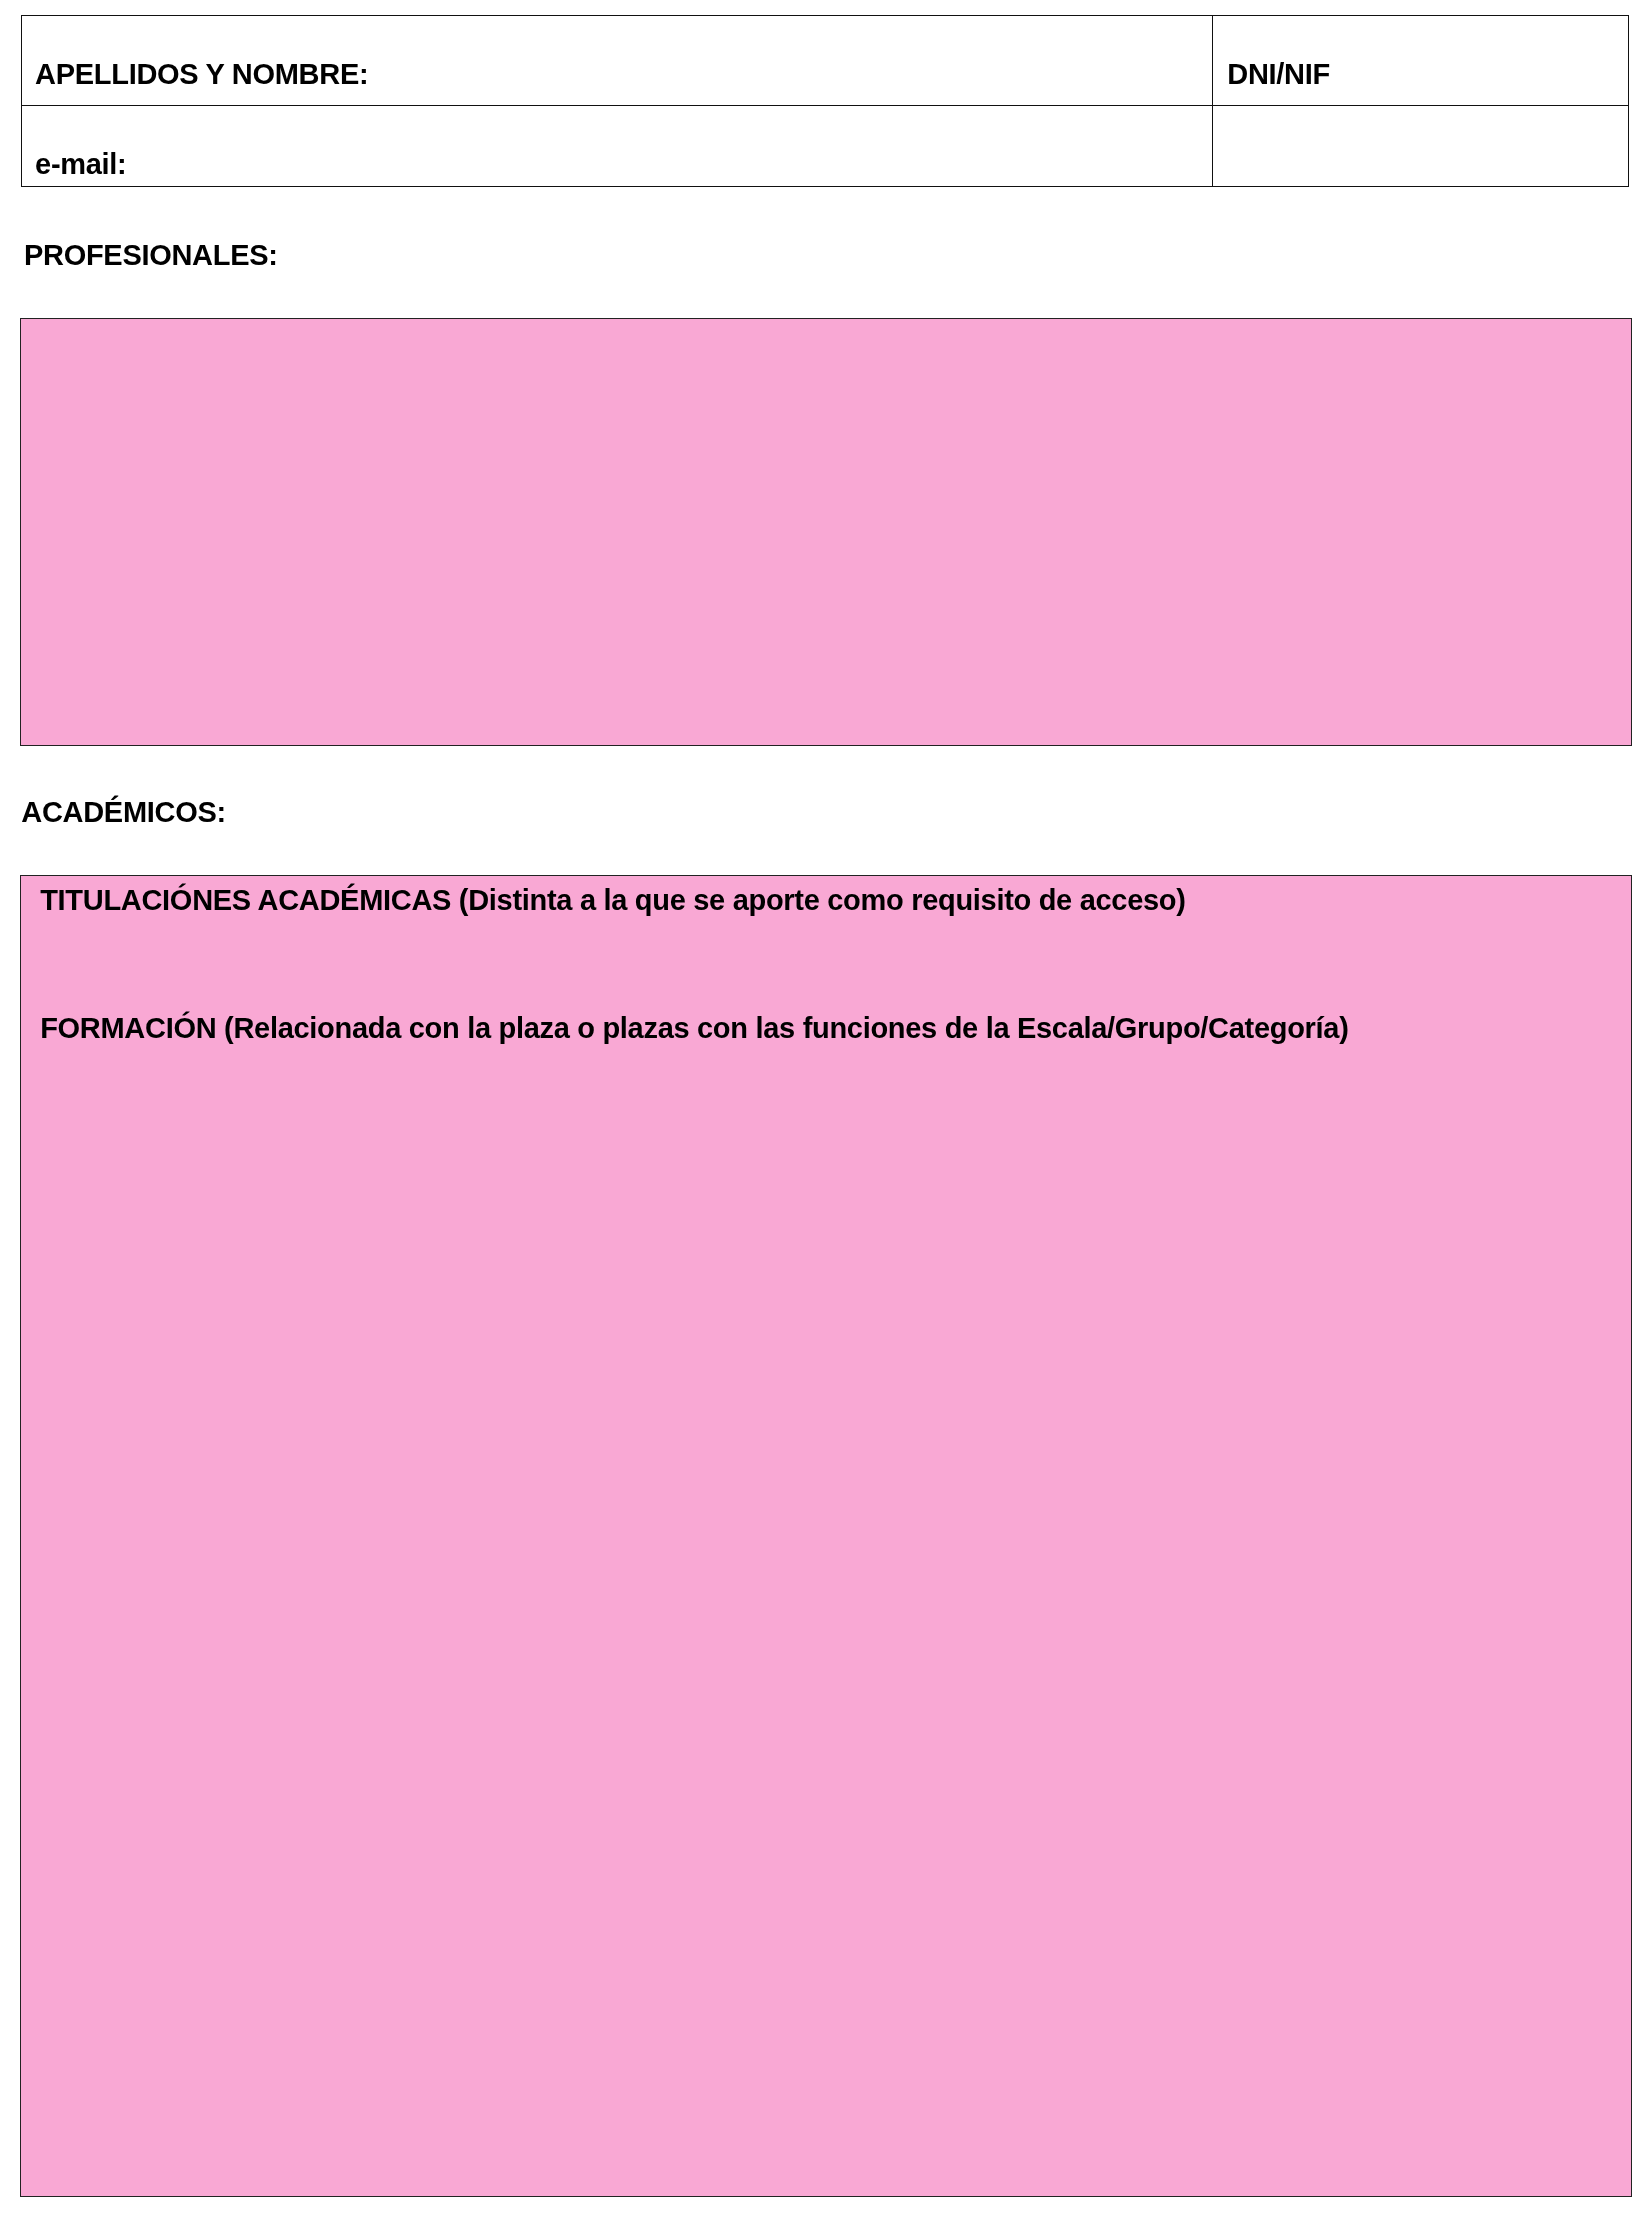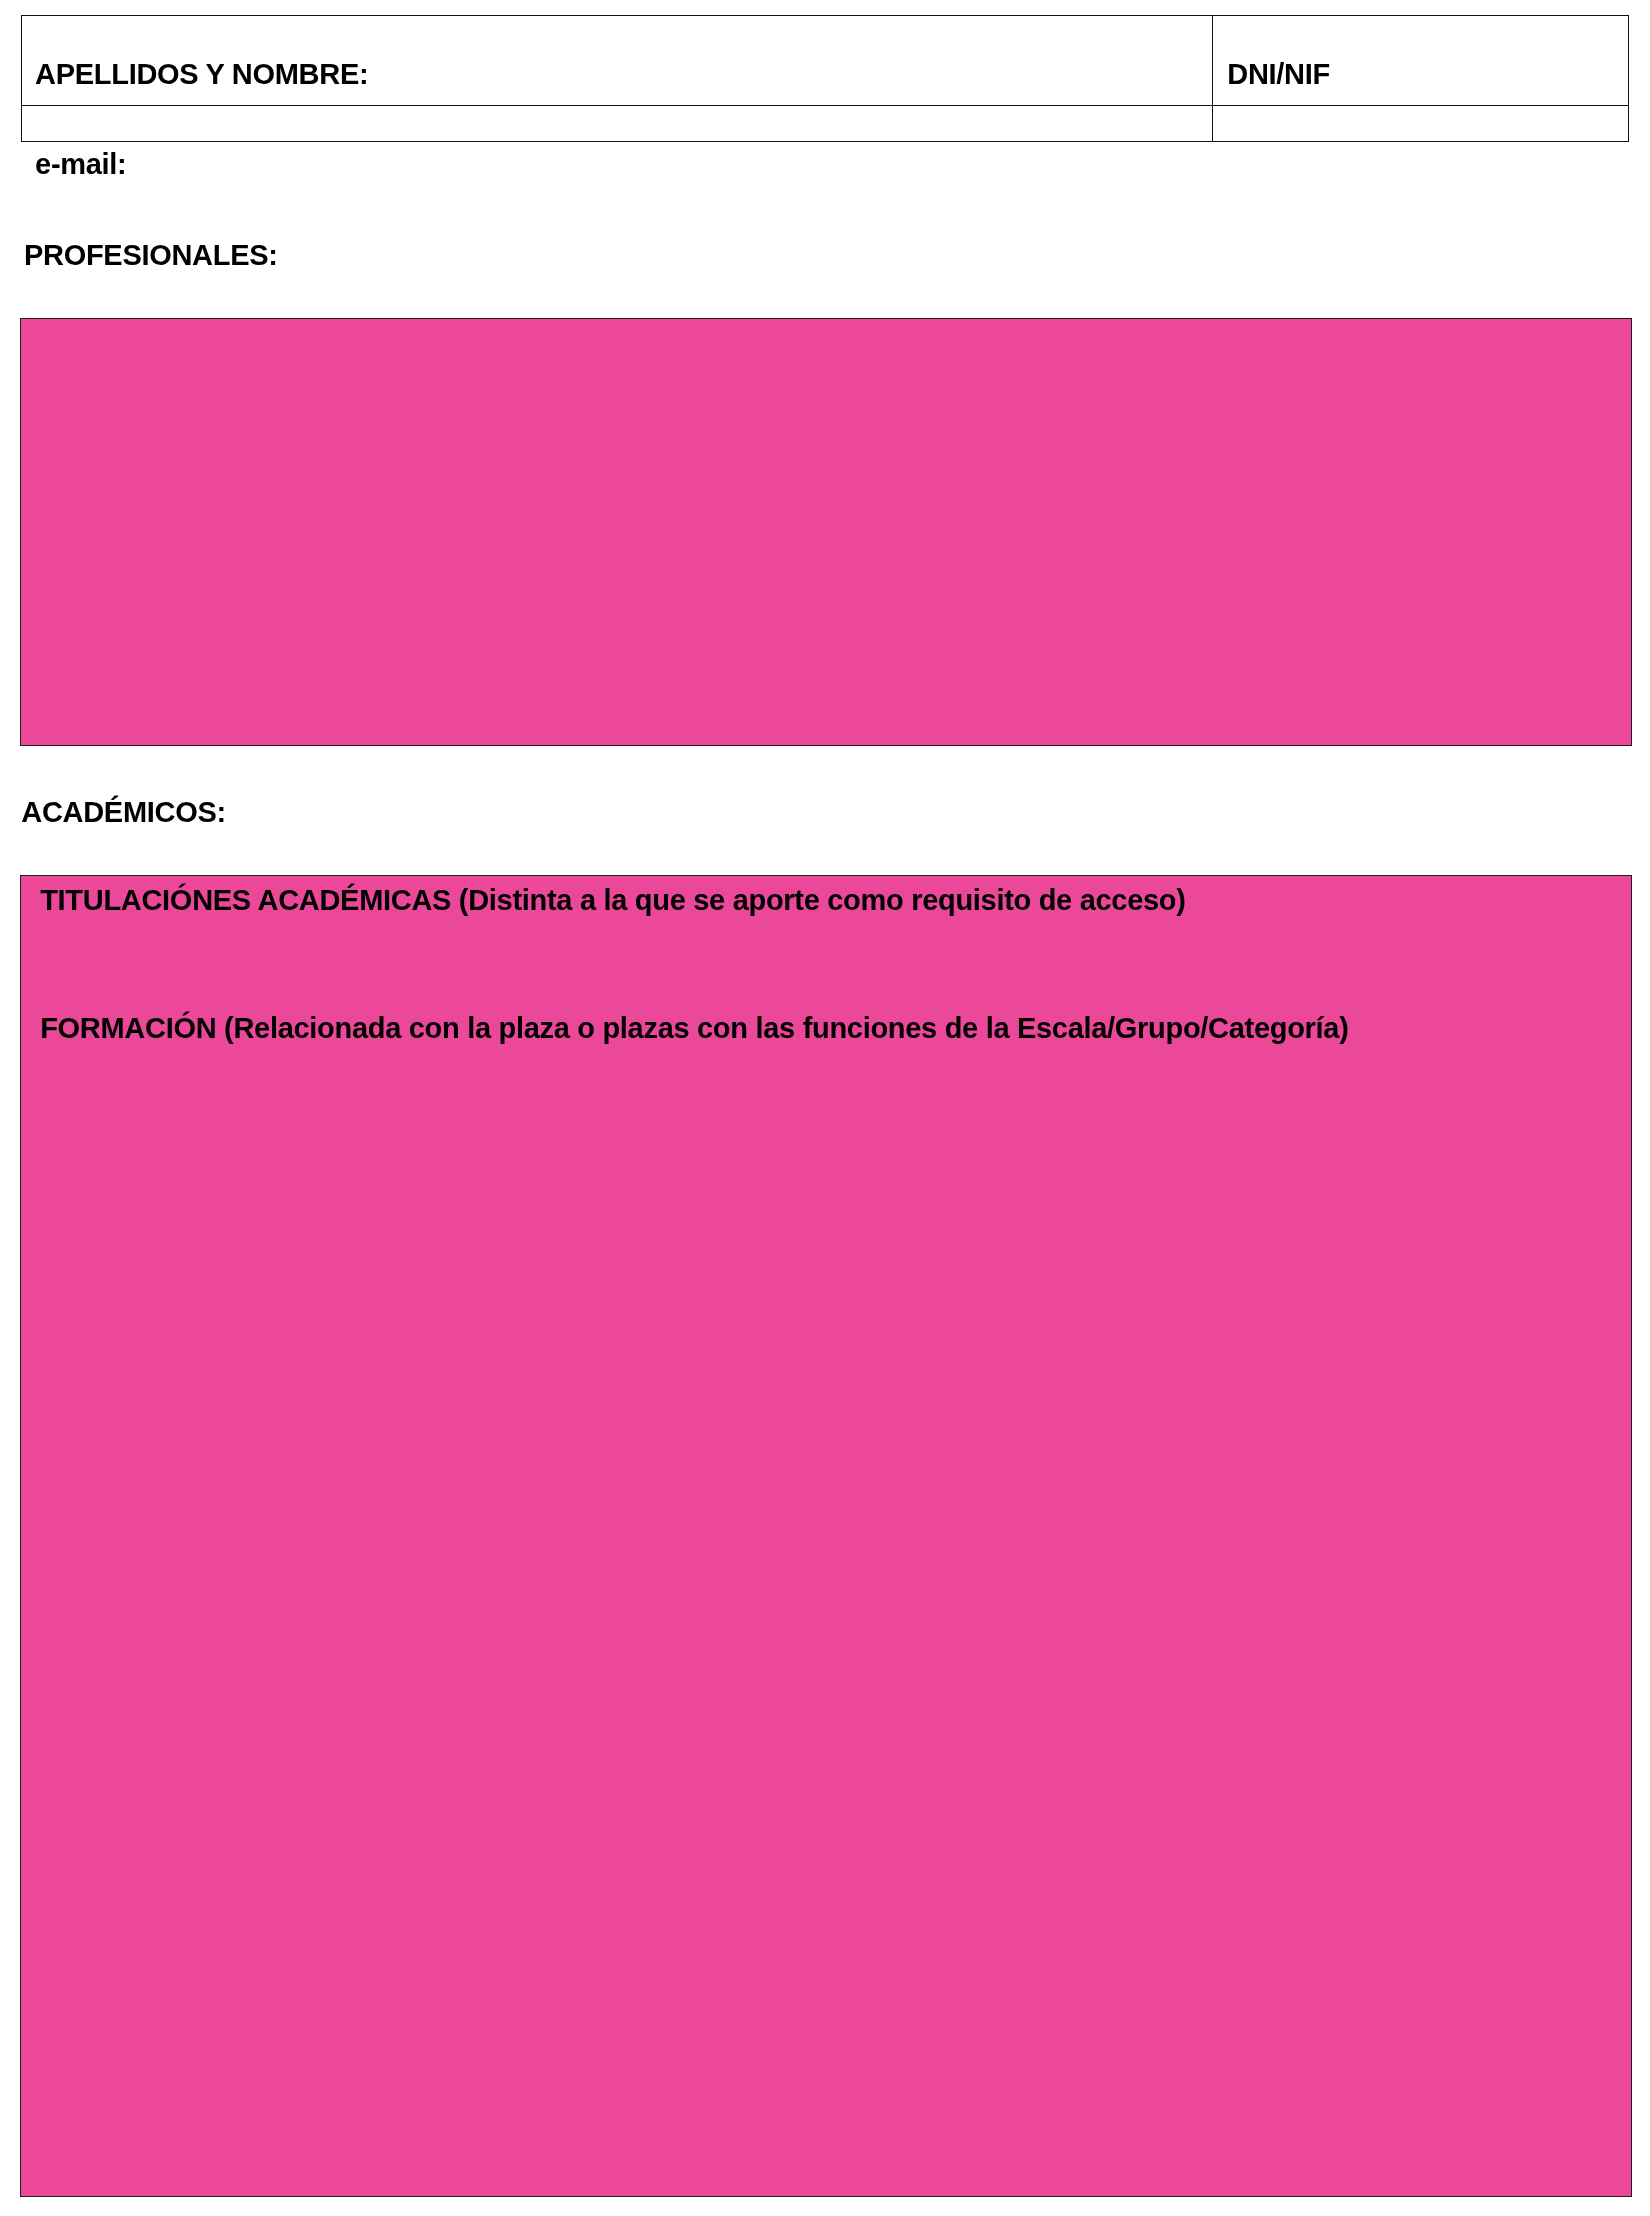"APELLIDOS Y NOMBRE:" .hdr-table { height: 127px -> 172px }
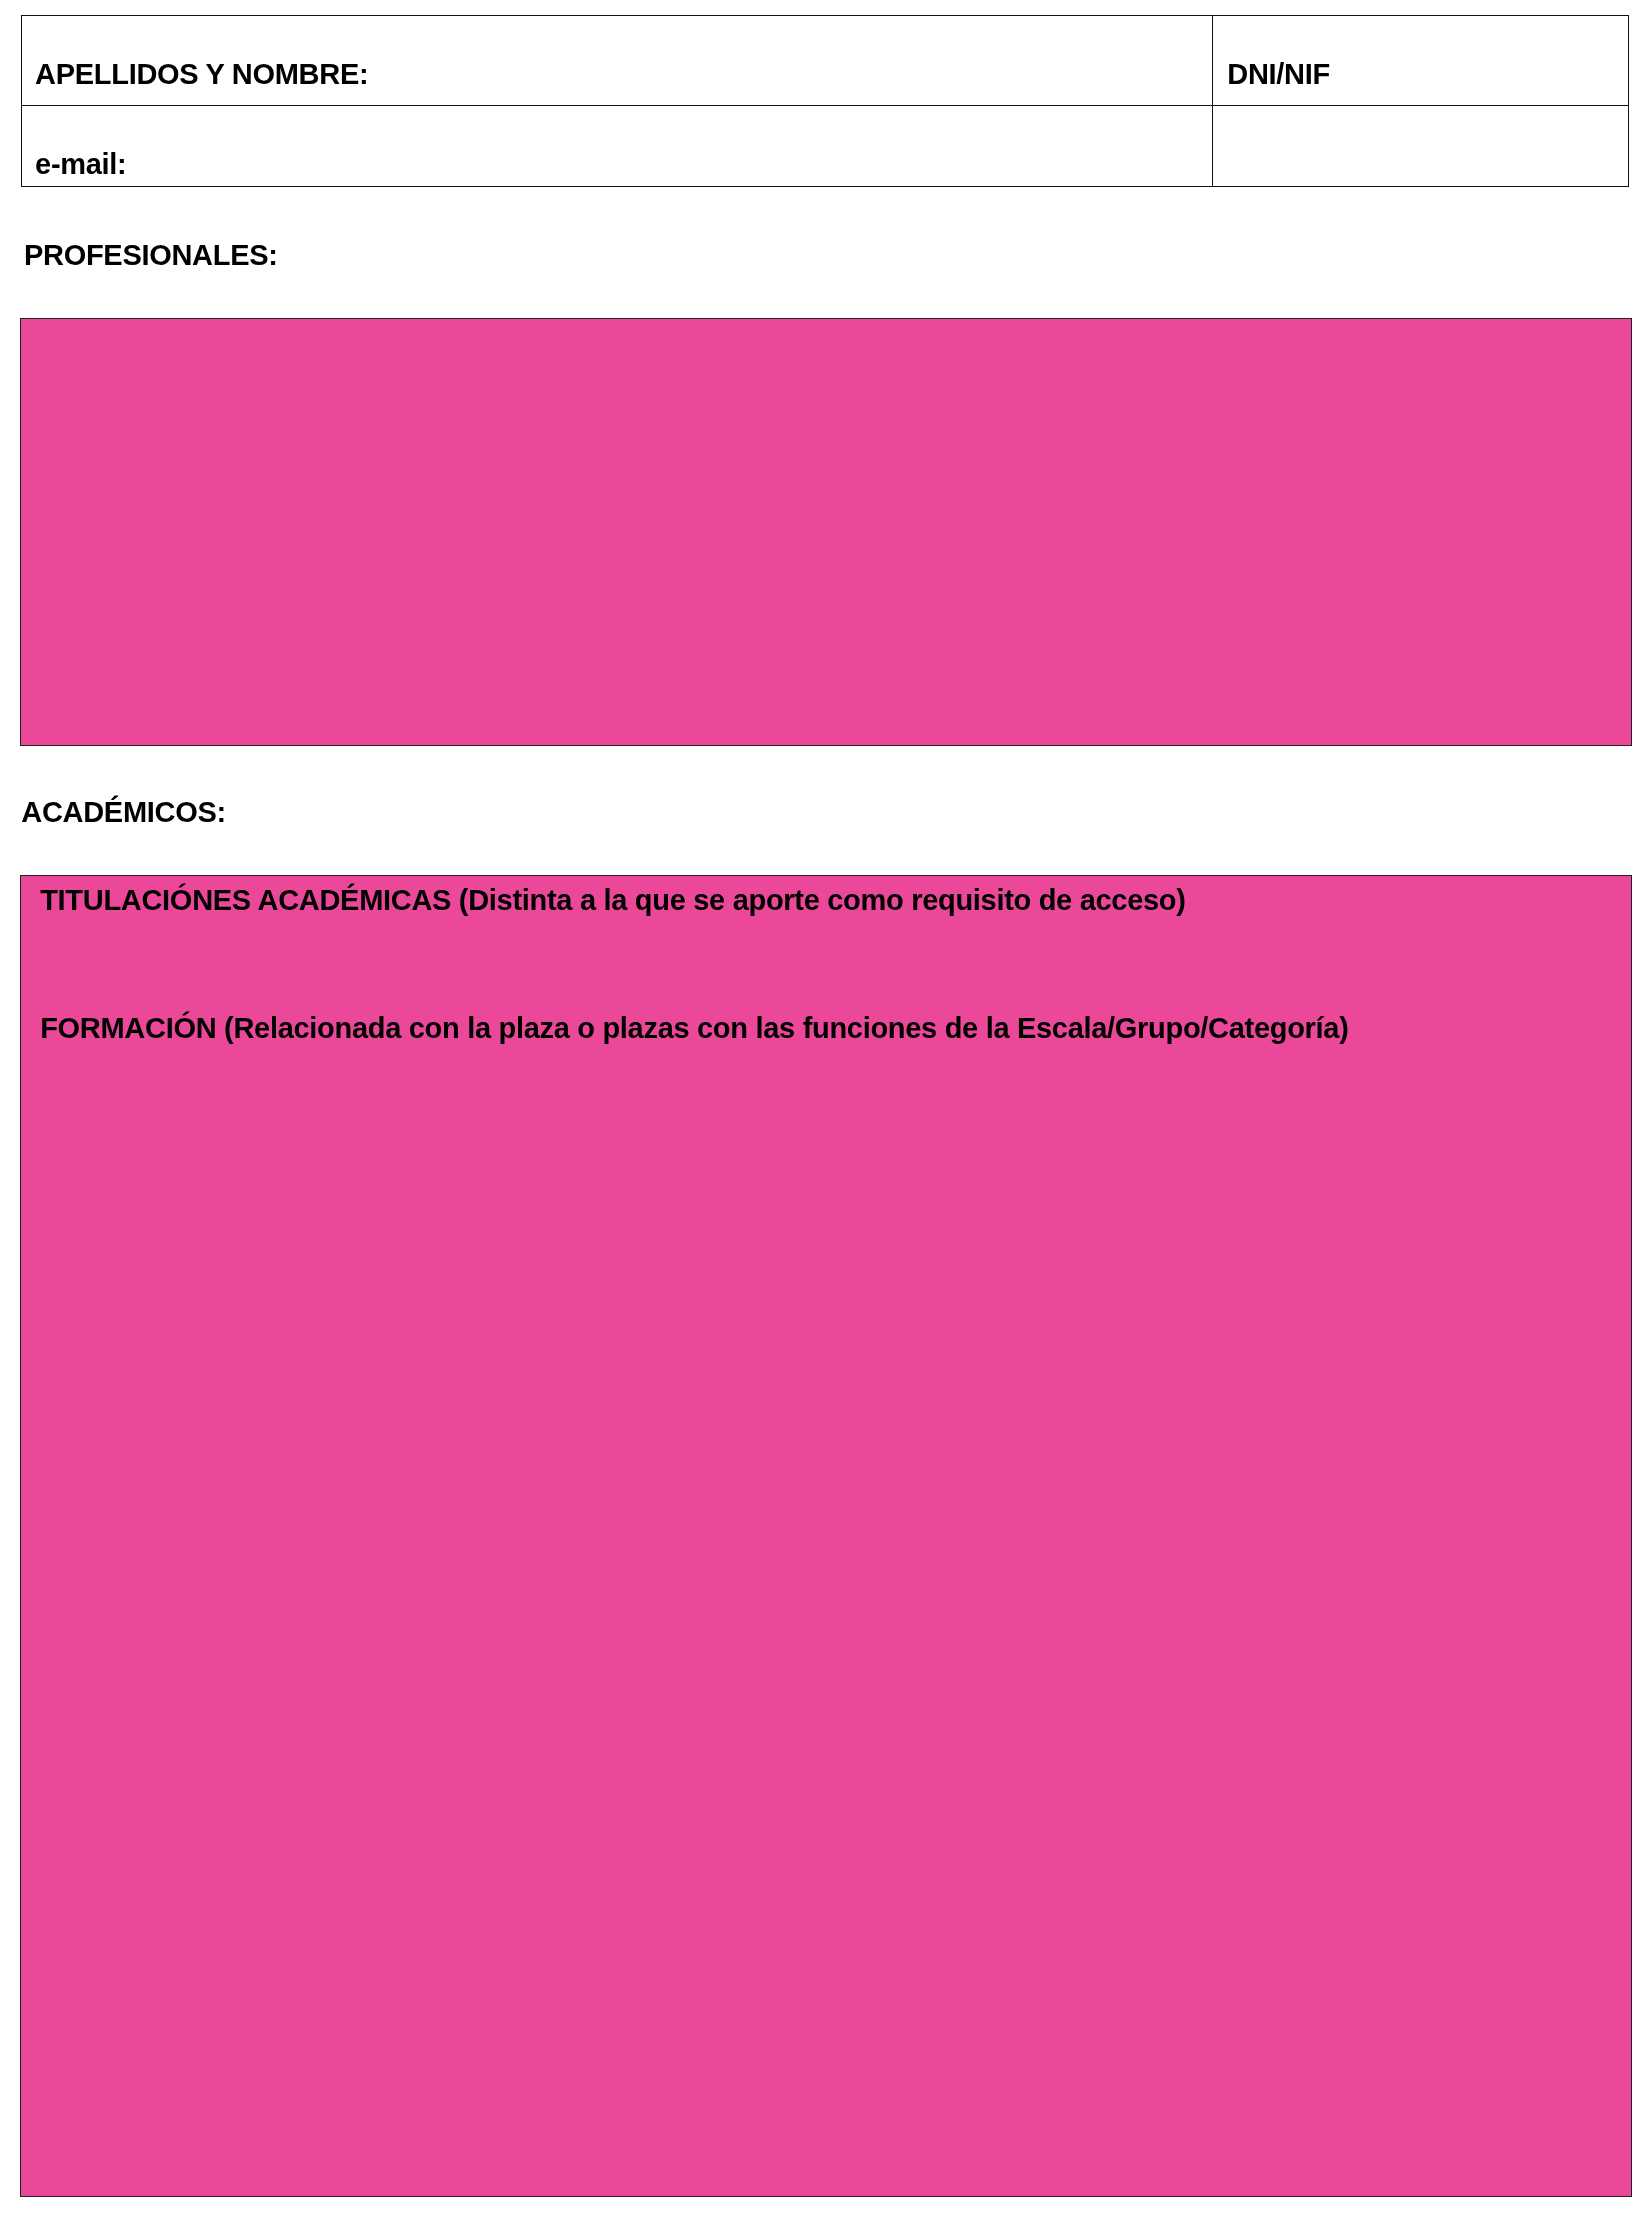"TITULACIÓNES ACADÉMICAS (Distinta a la" .box { background: #ec4899 -> #f9a8d4 }
